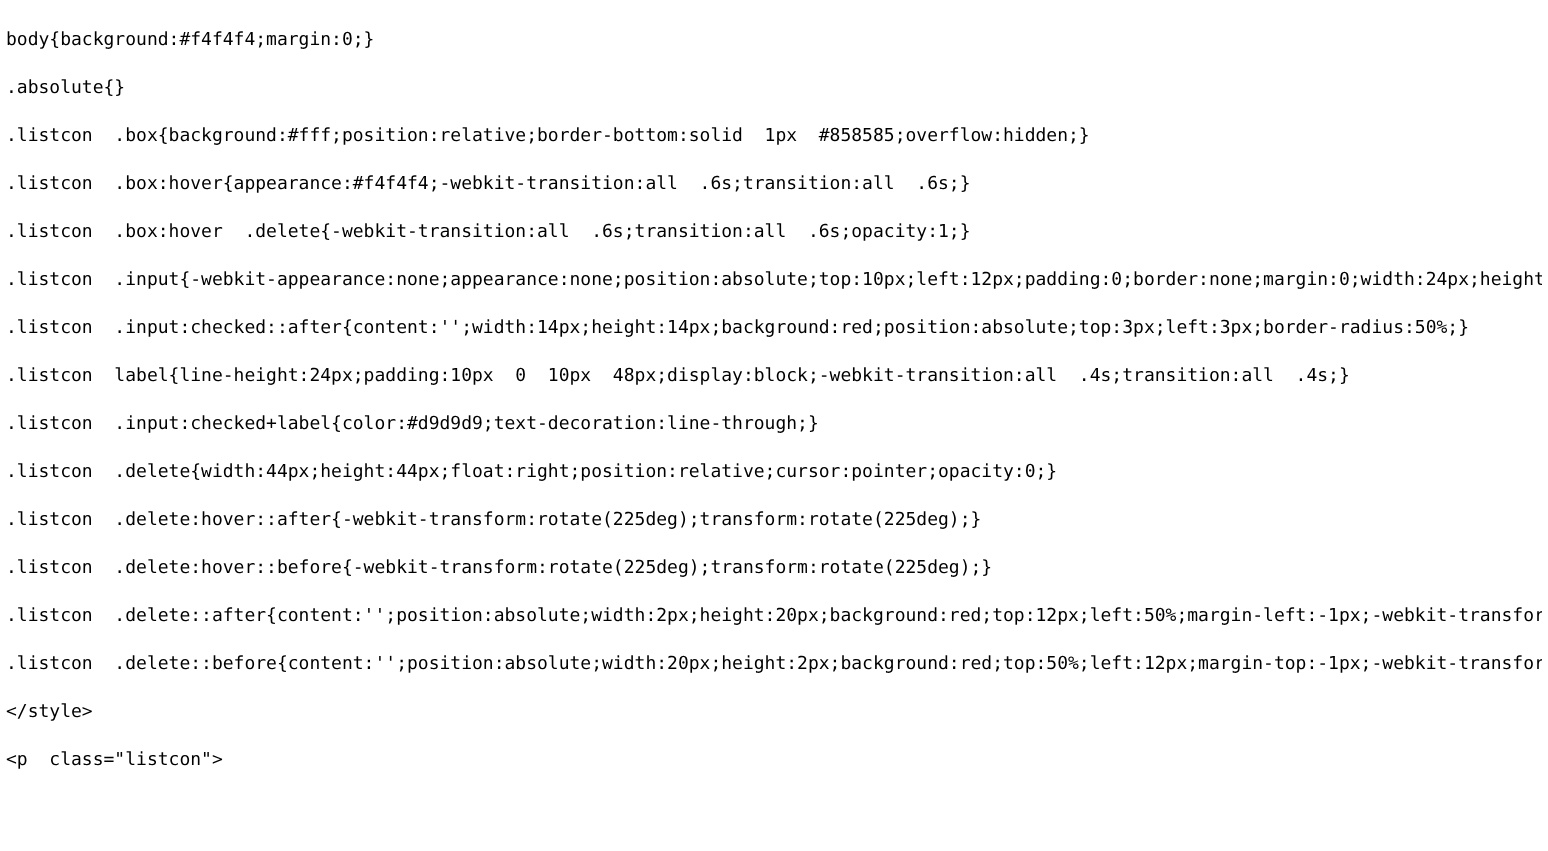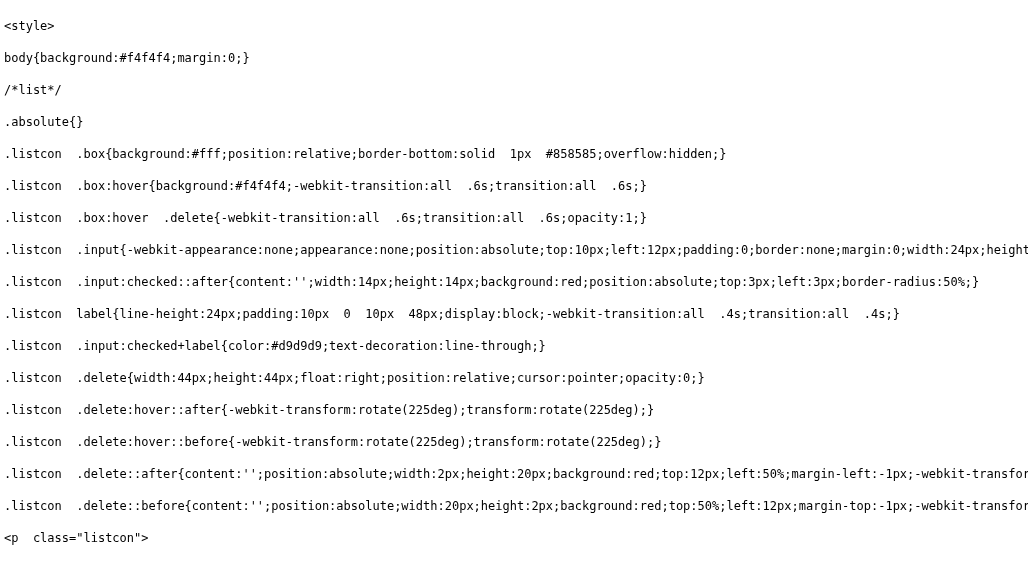"<style>" span.code-line { html: <span>&lt;style&gt;</span> -> none }
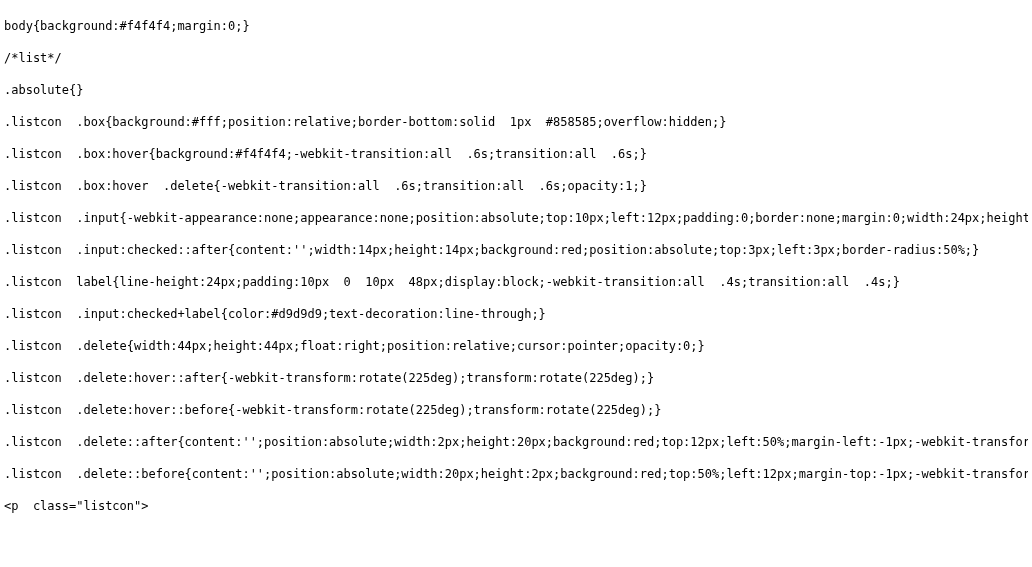"/*list*/" span.code-line { html: <span>/*list*/</span> -> none }
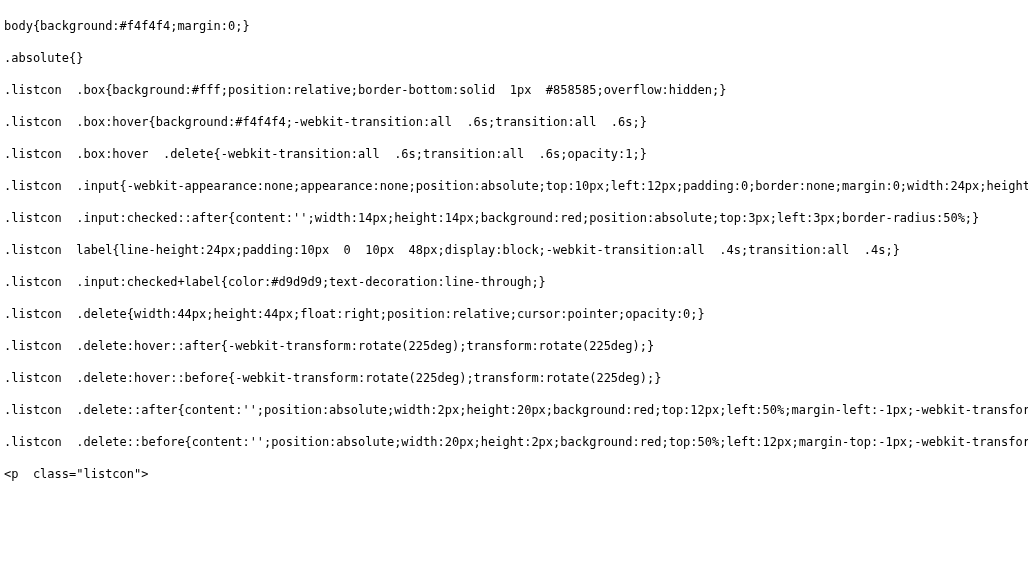".listcon .box:hover{background:#f4f4f4;-webkit-transition:all" span.code-line { text: background -> appearance }
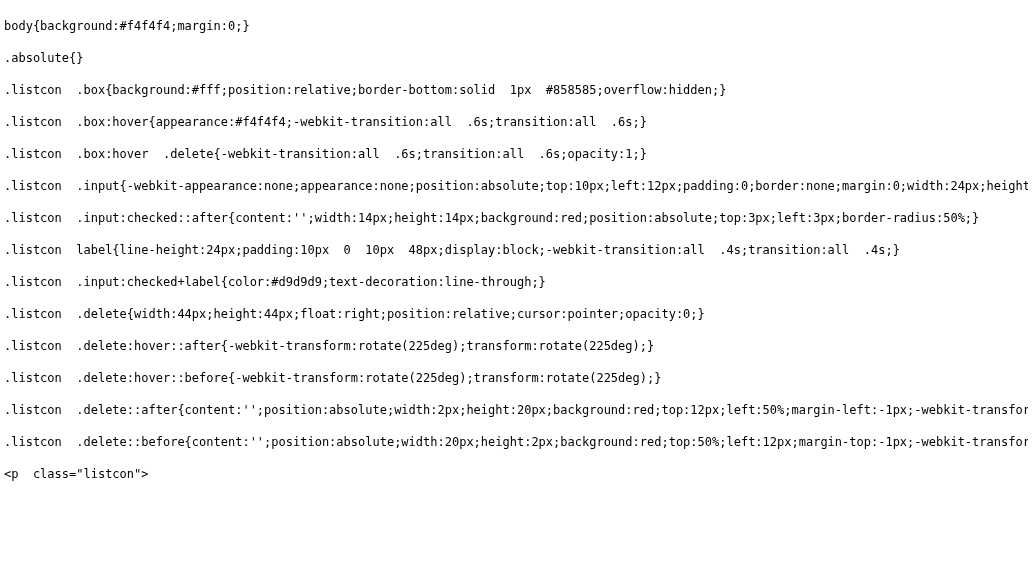"</style>" span.code-line { html: none -> <span>&lt;/style&gt;</span> }
